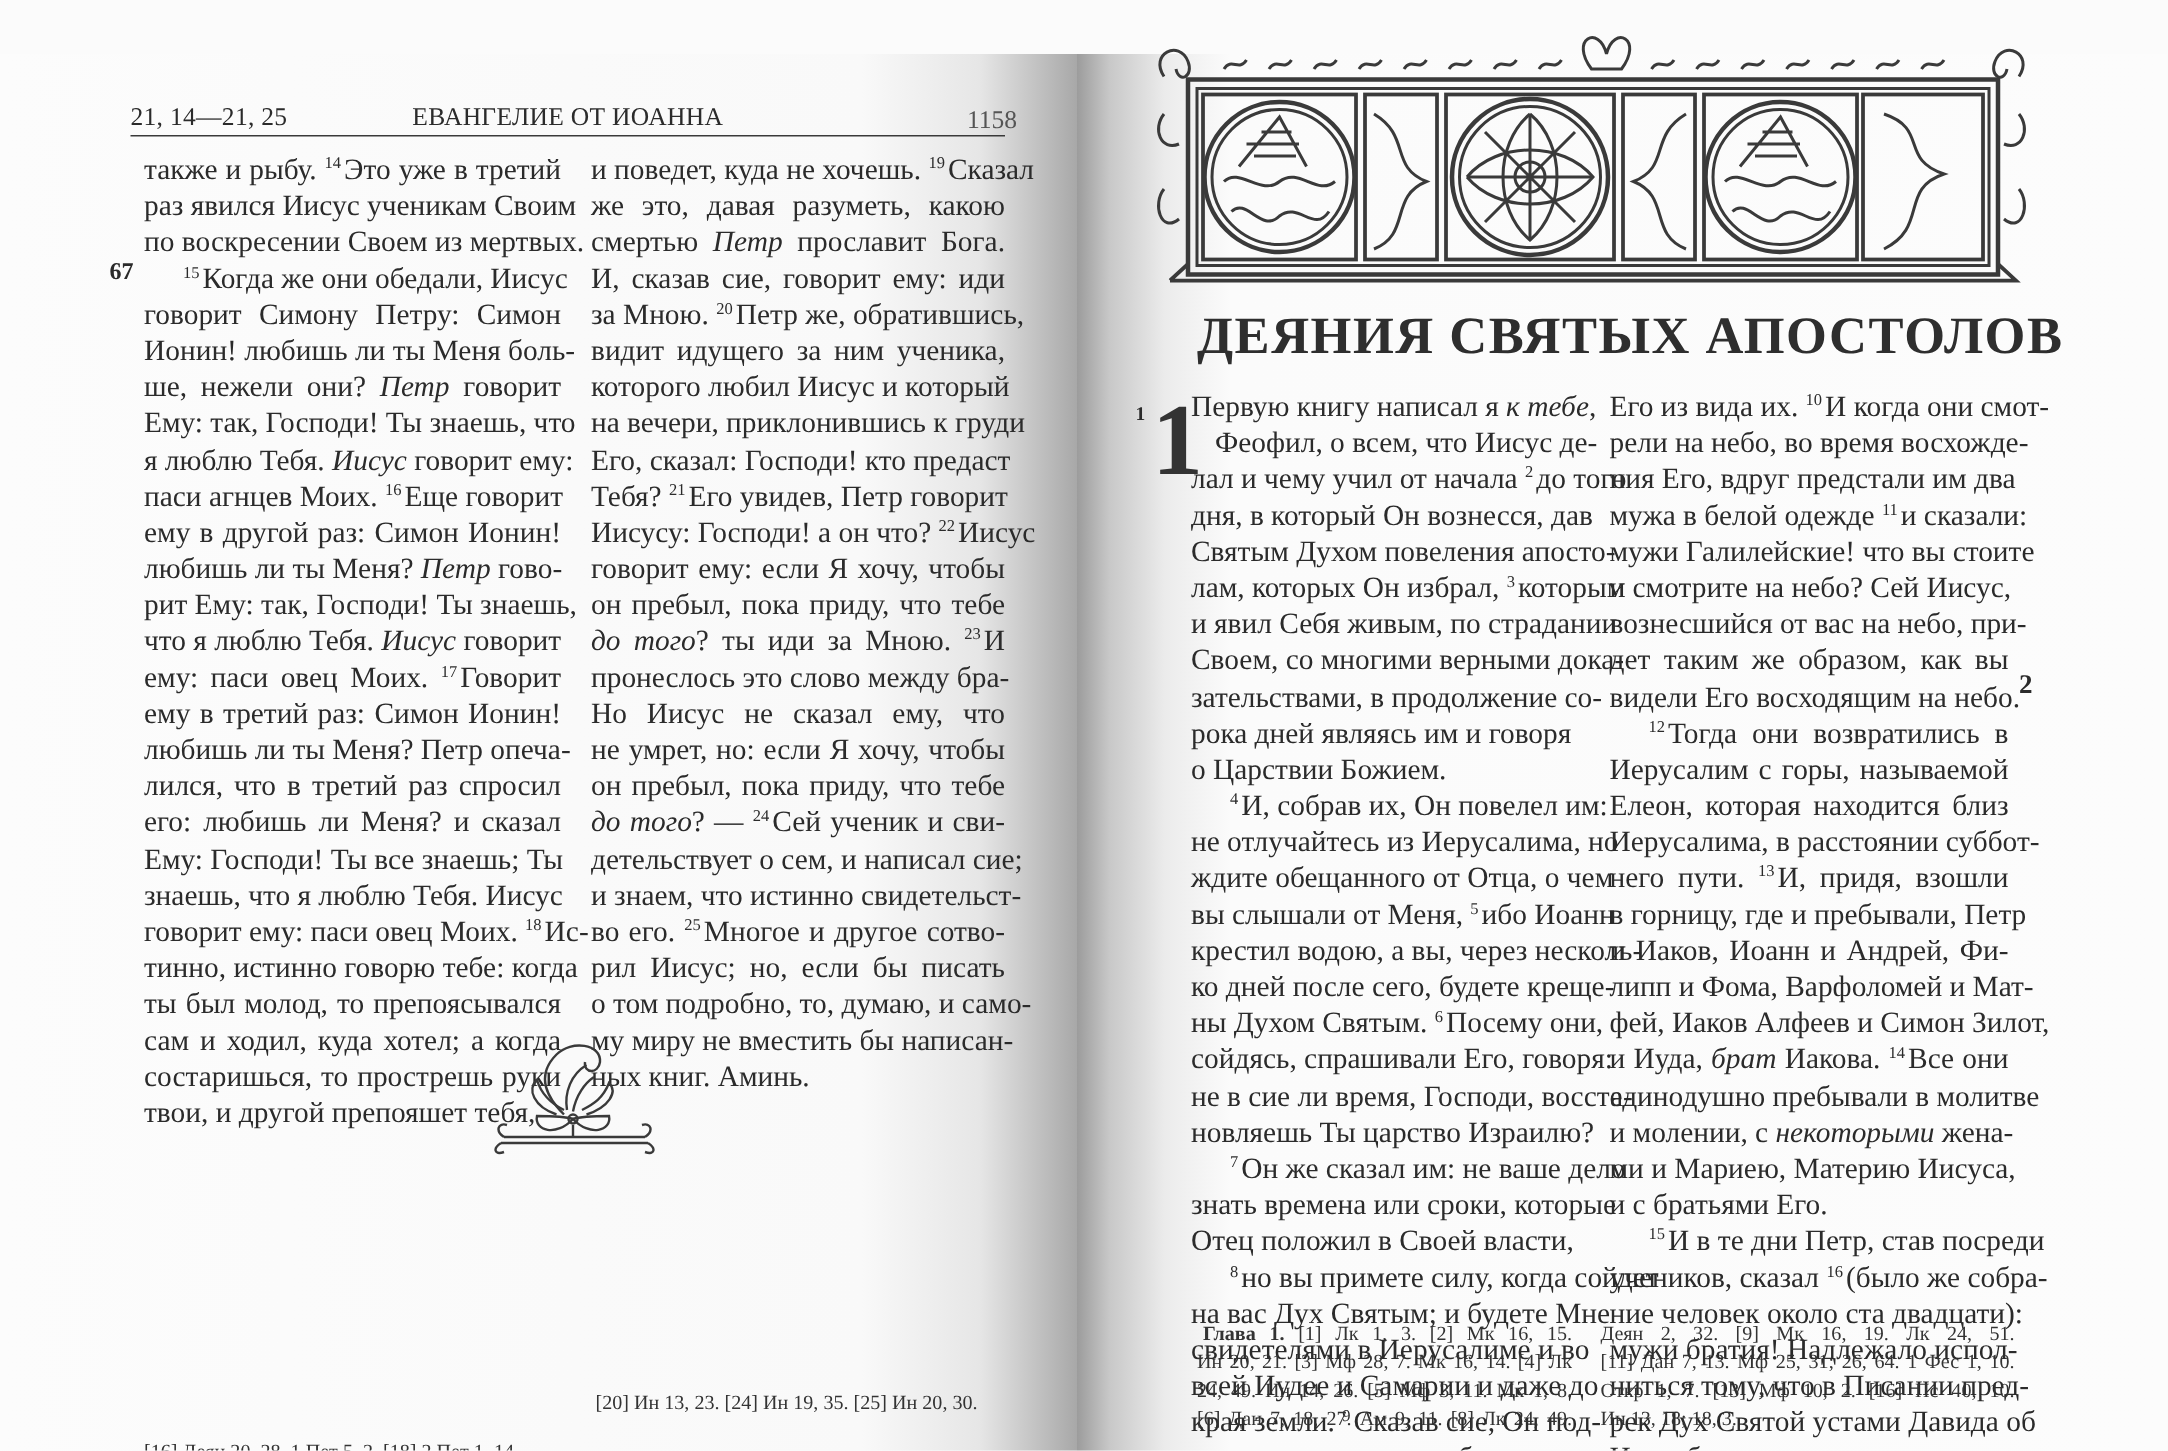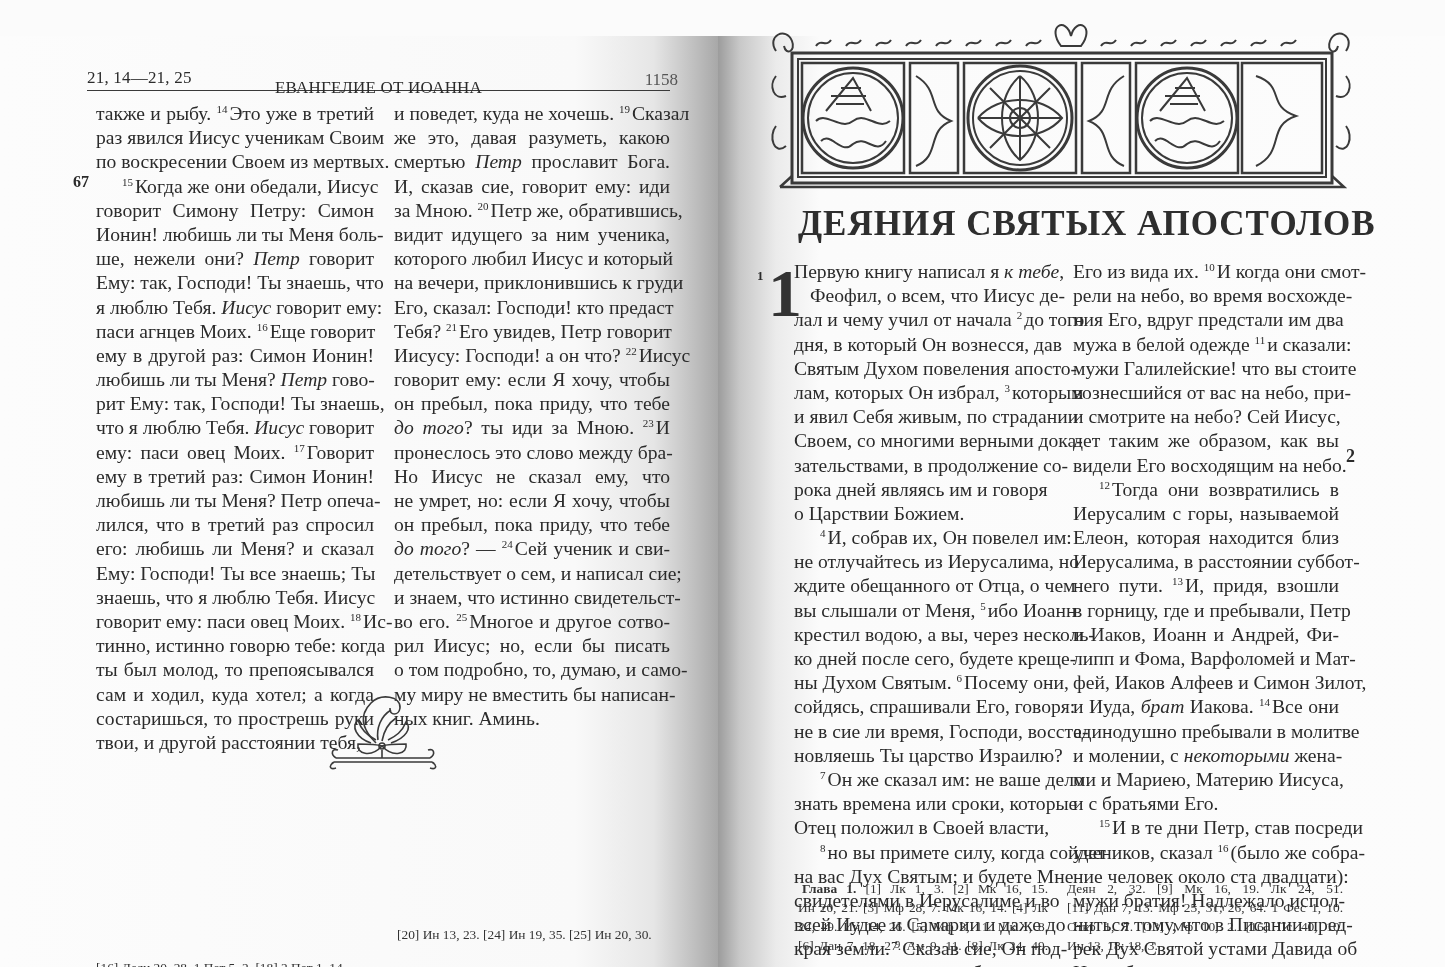"ЕВАНГЕЛИЕ ОТ ИОАННА" .rh-title { top: 12px -> 2px }
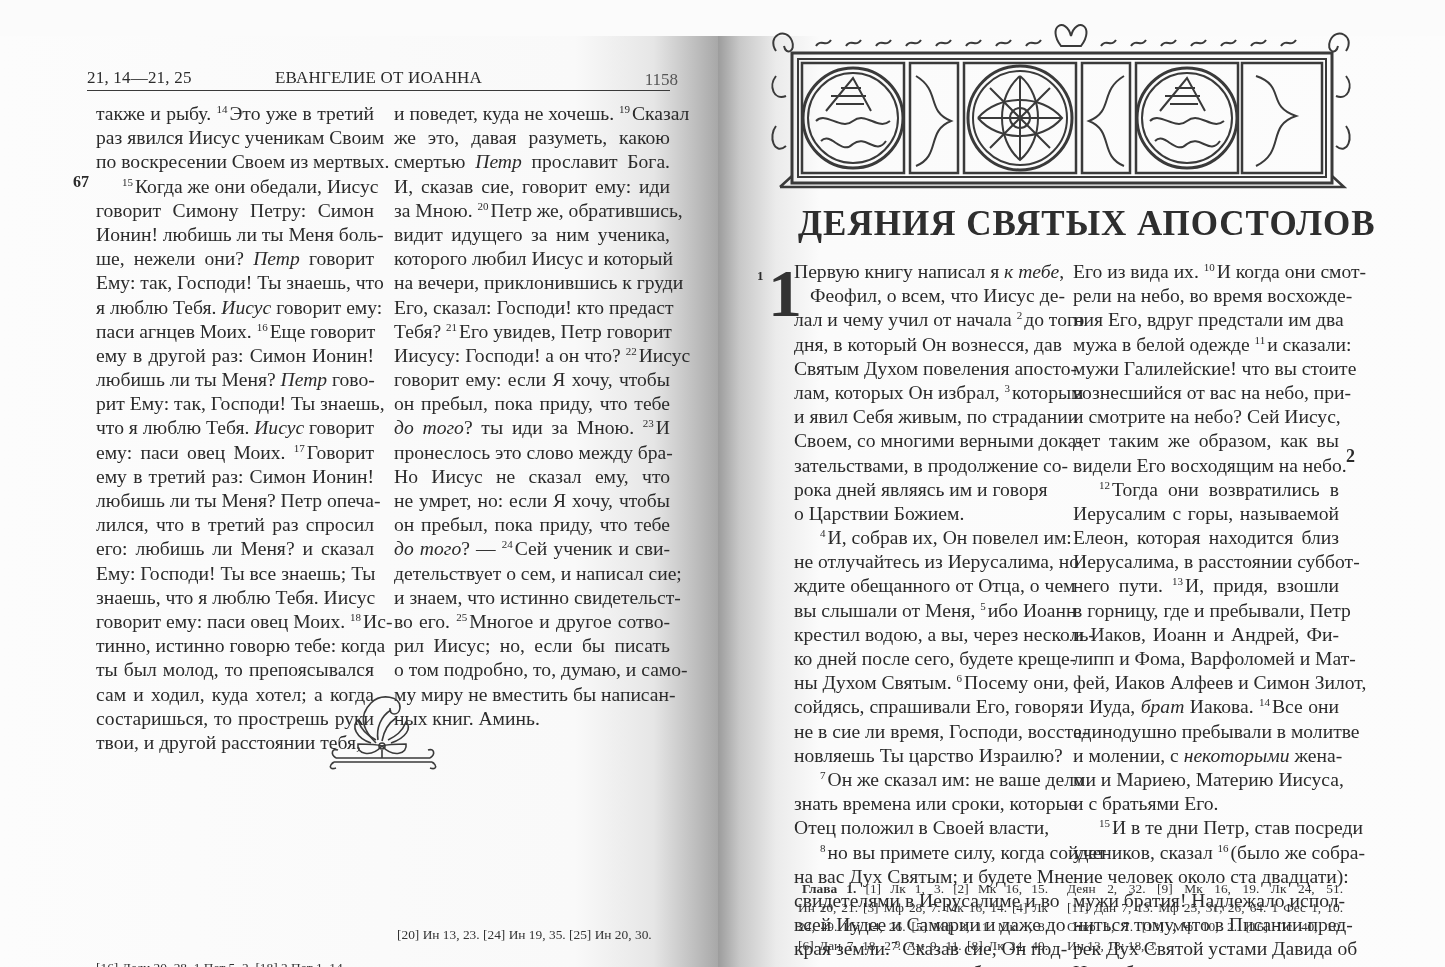"вознесшийся от вас на небо," span.ln { order: before "и смотрите на небо? Сей" -> after "и смотрите на небо? Сей" }
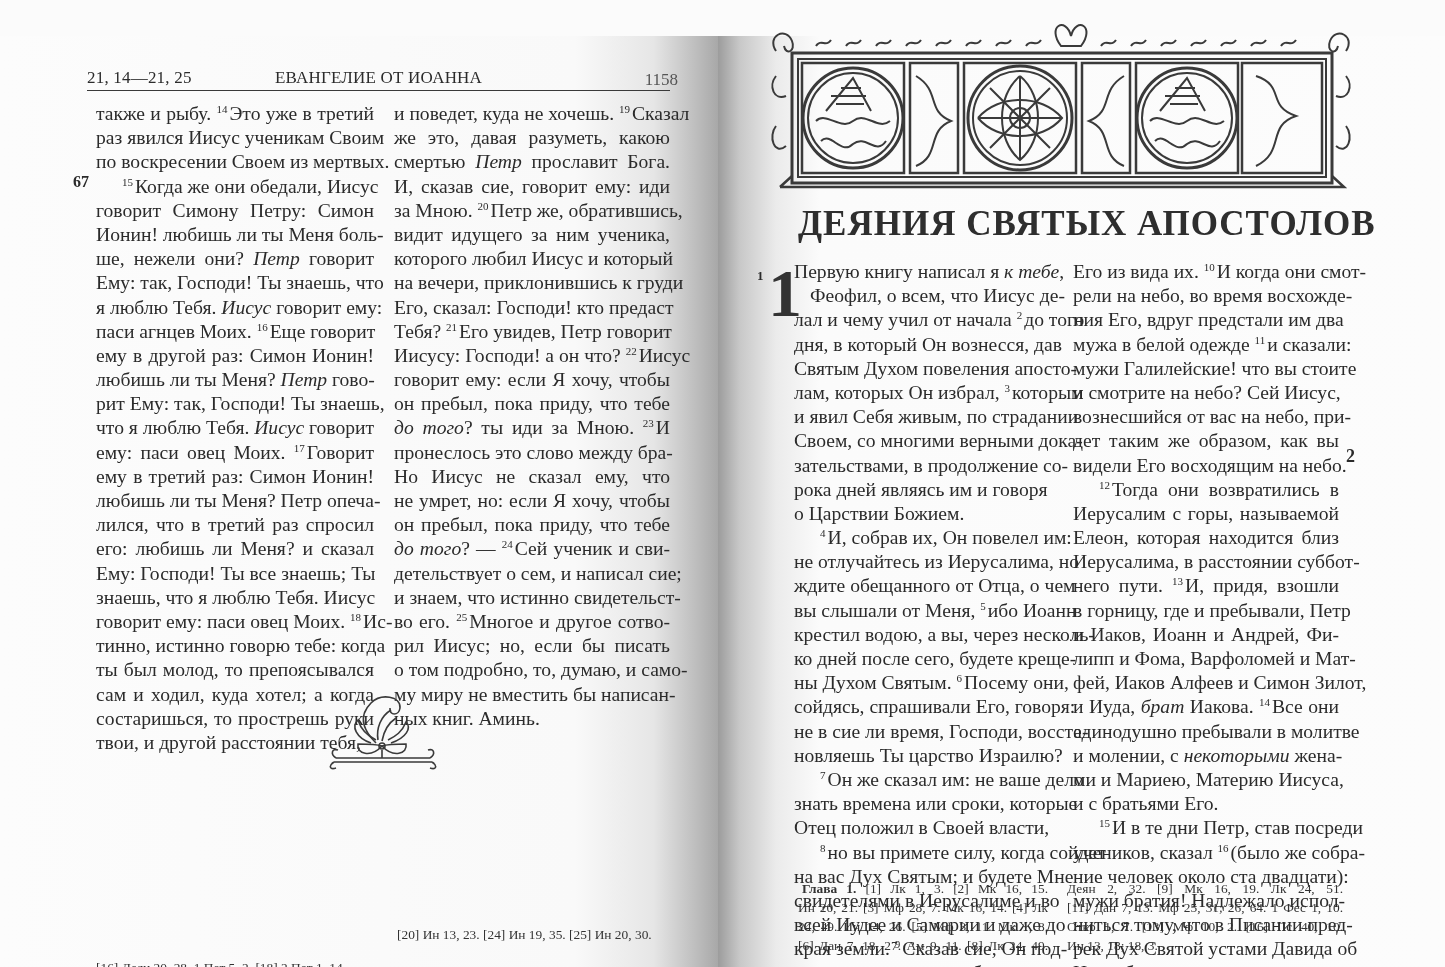"твои, и другой расстоянии тебя," span.ln { text: расстоянии -> препояшет }
